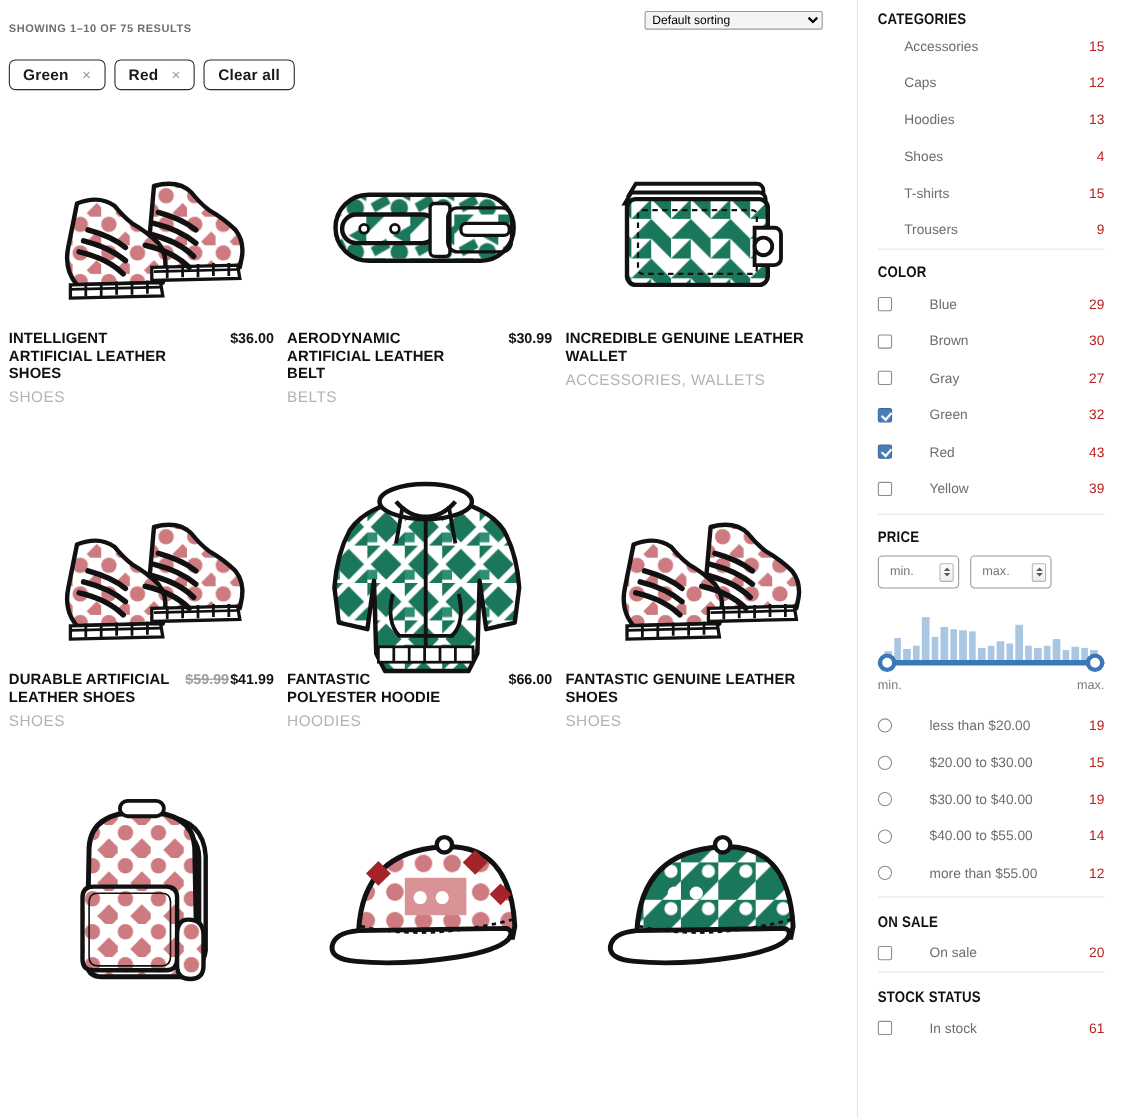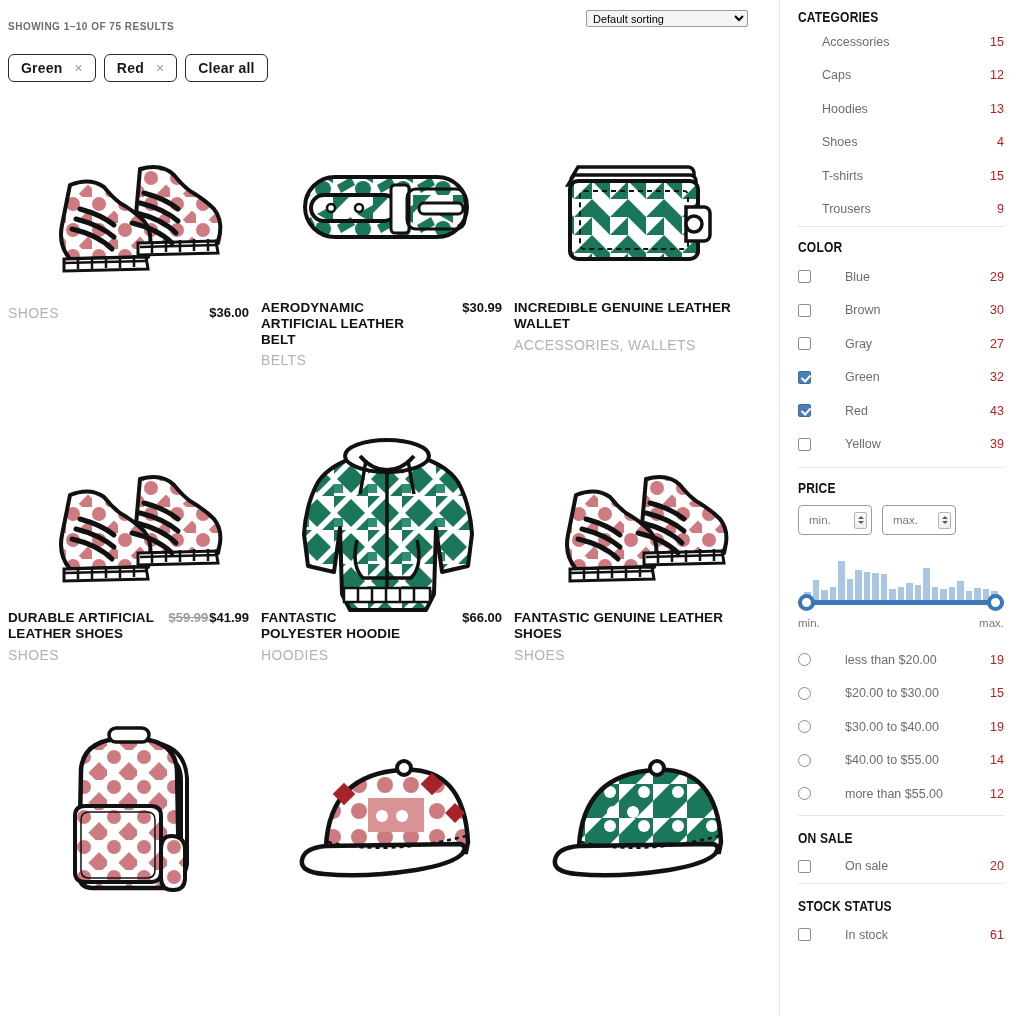"INTELLIGENT ARTIFICIAL LEATHER SHOES" div.p-title { html: none -> <div>INTELLIGENT ARTIFICIAL LEATHER SHOES</div> }
